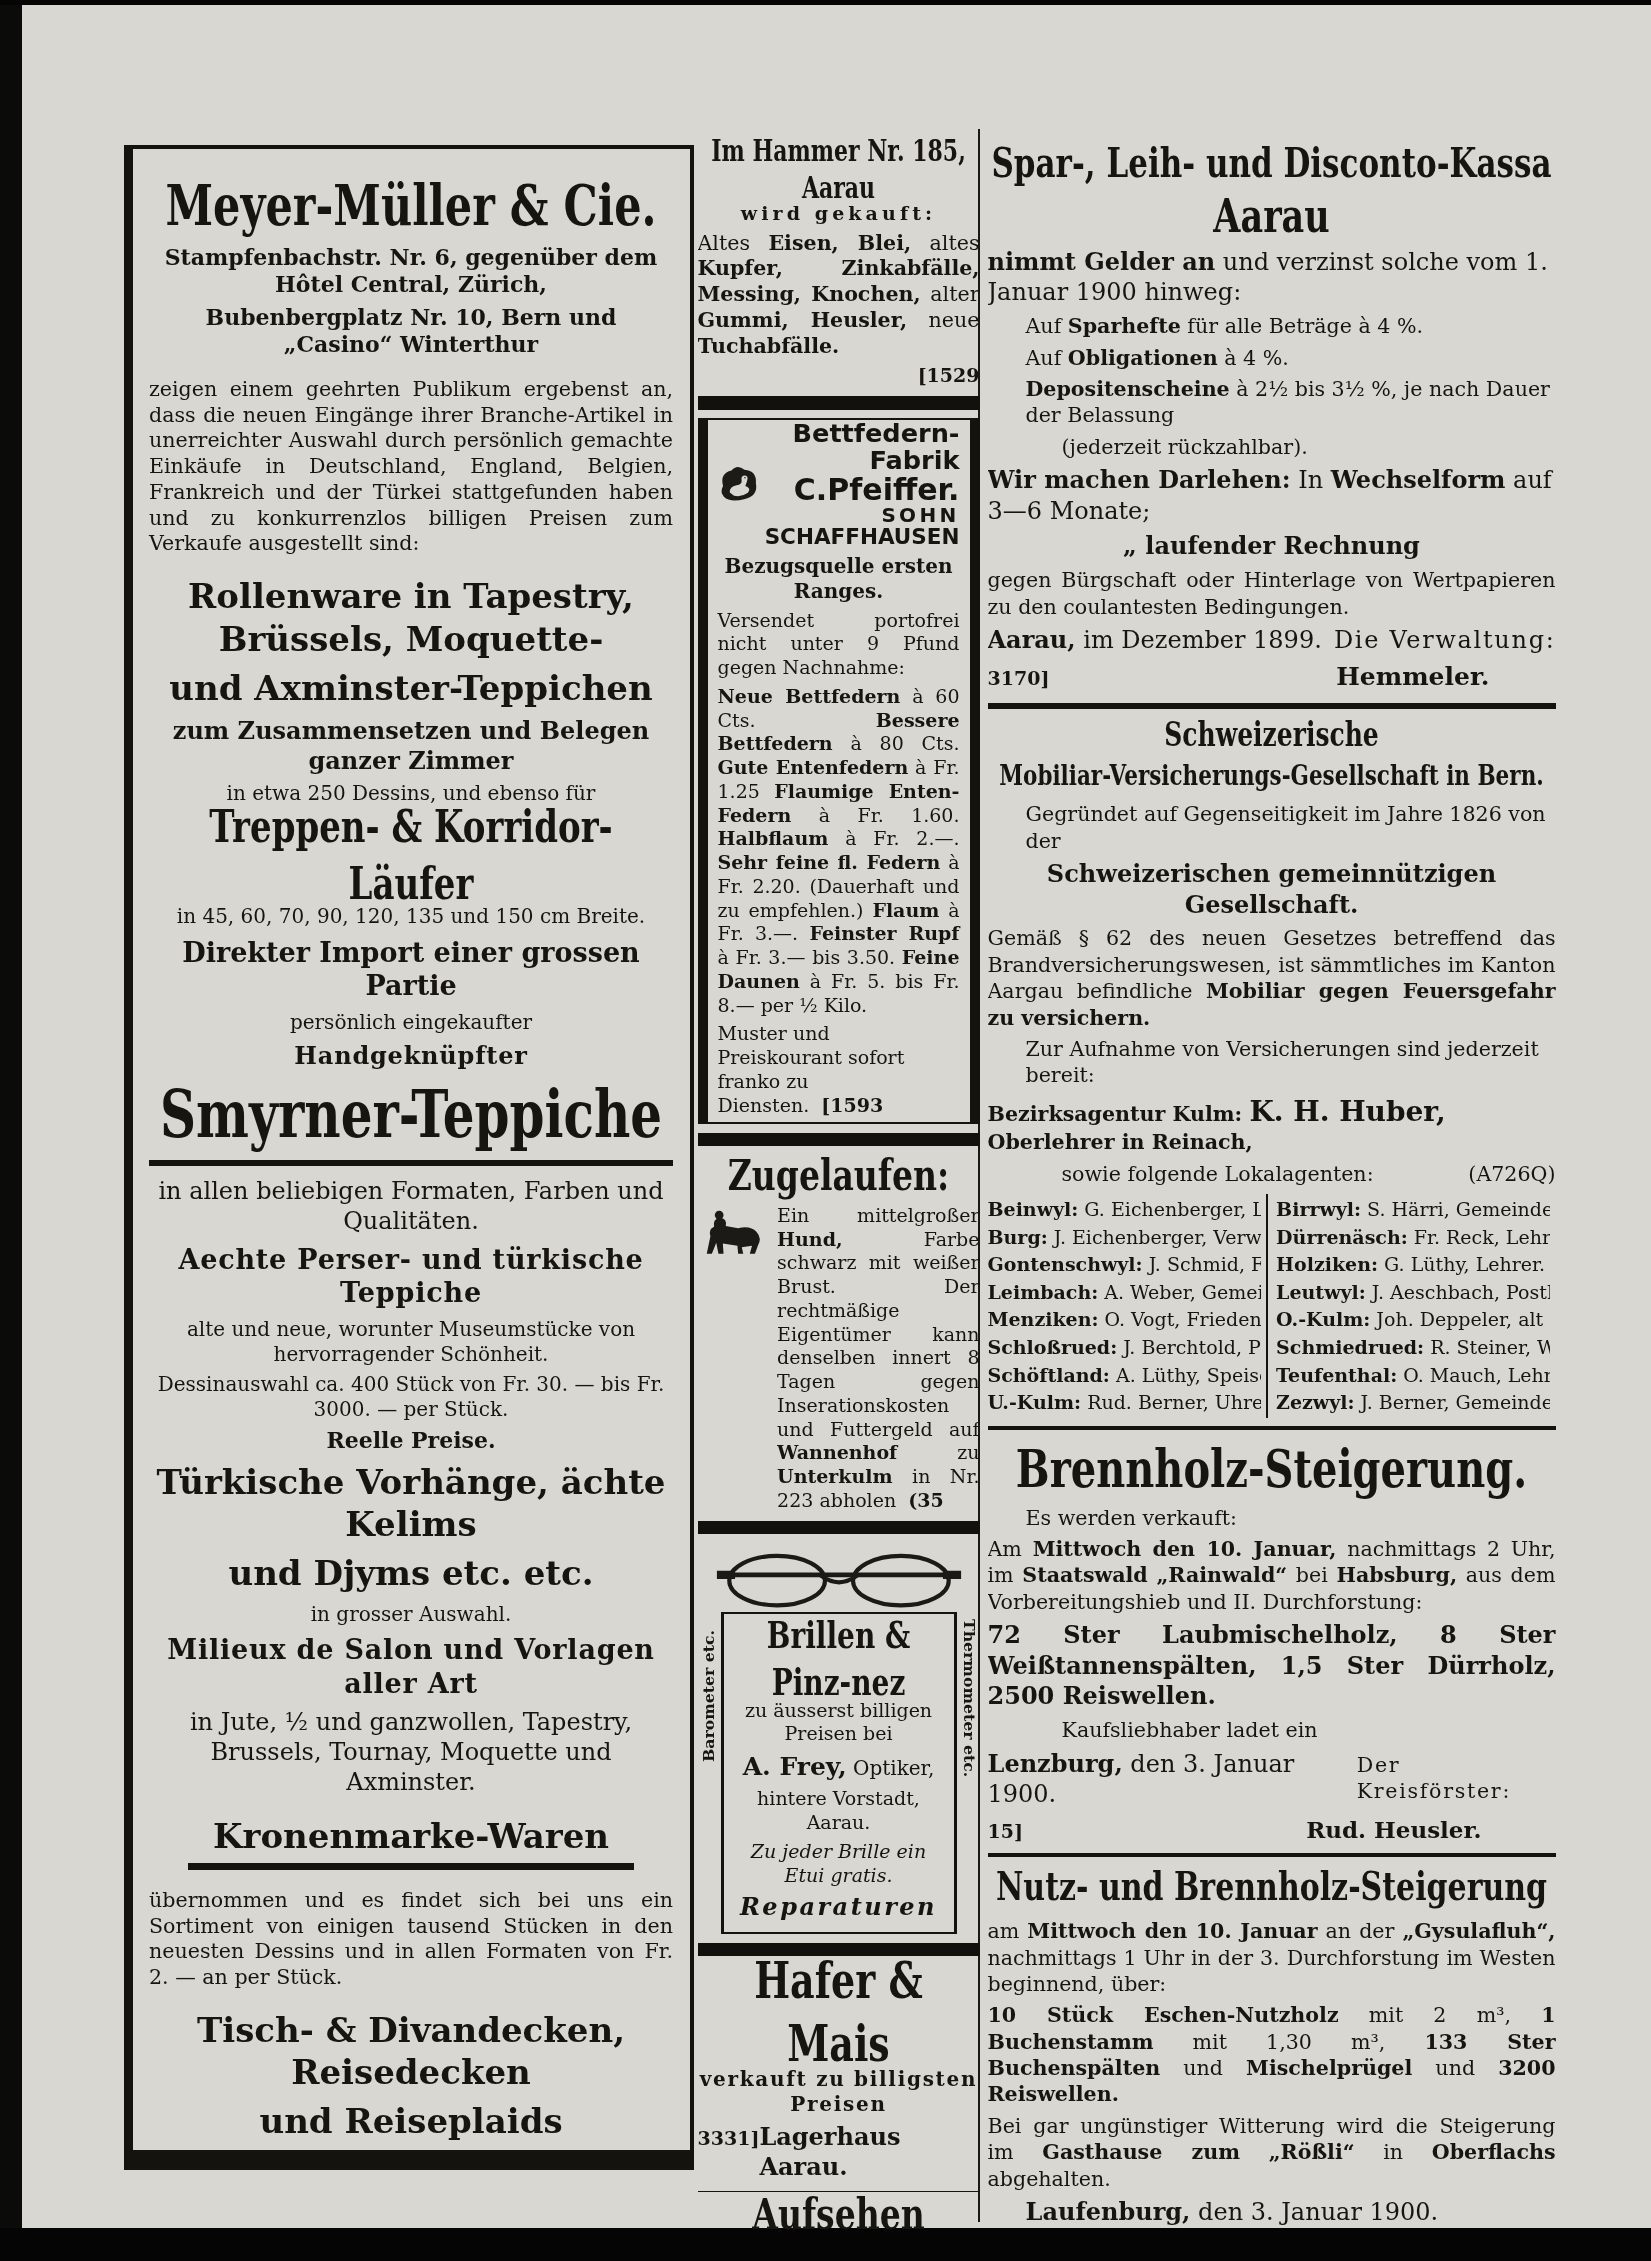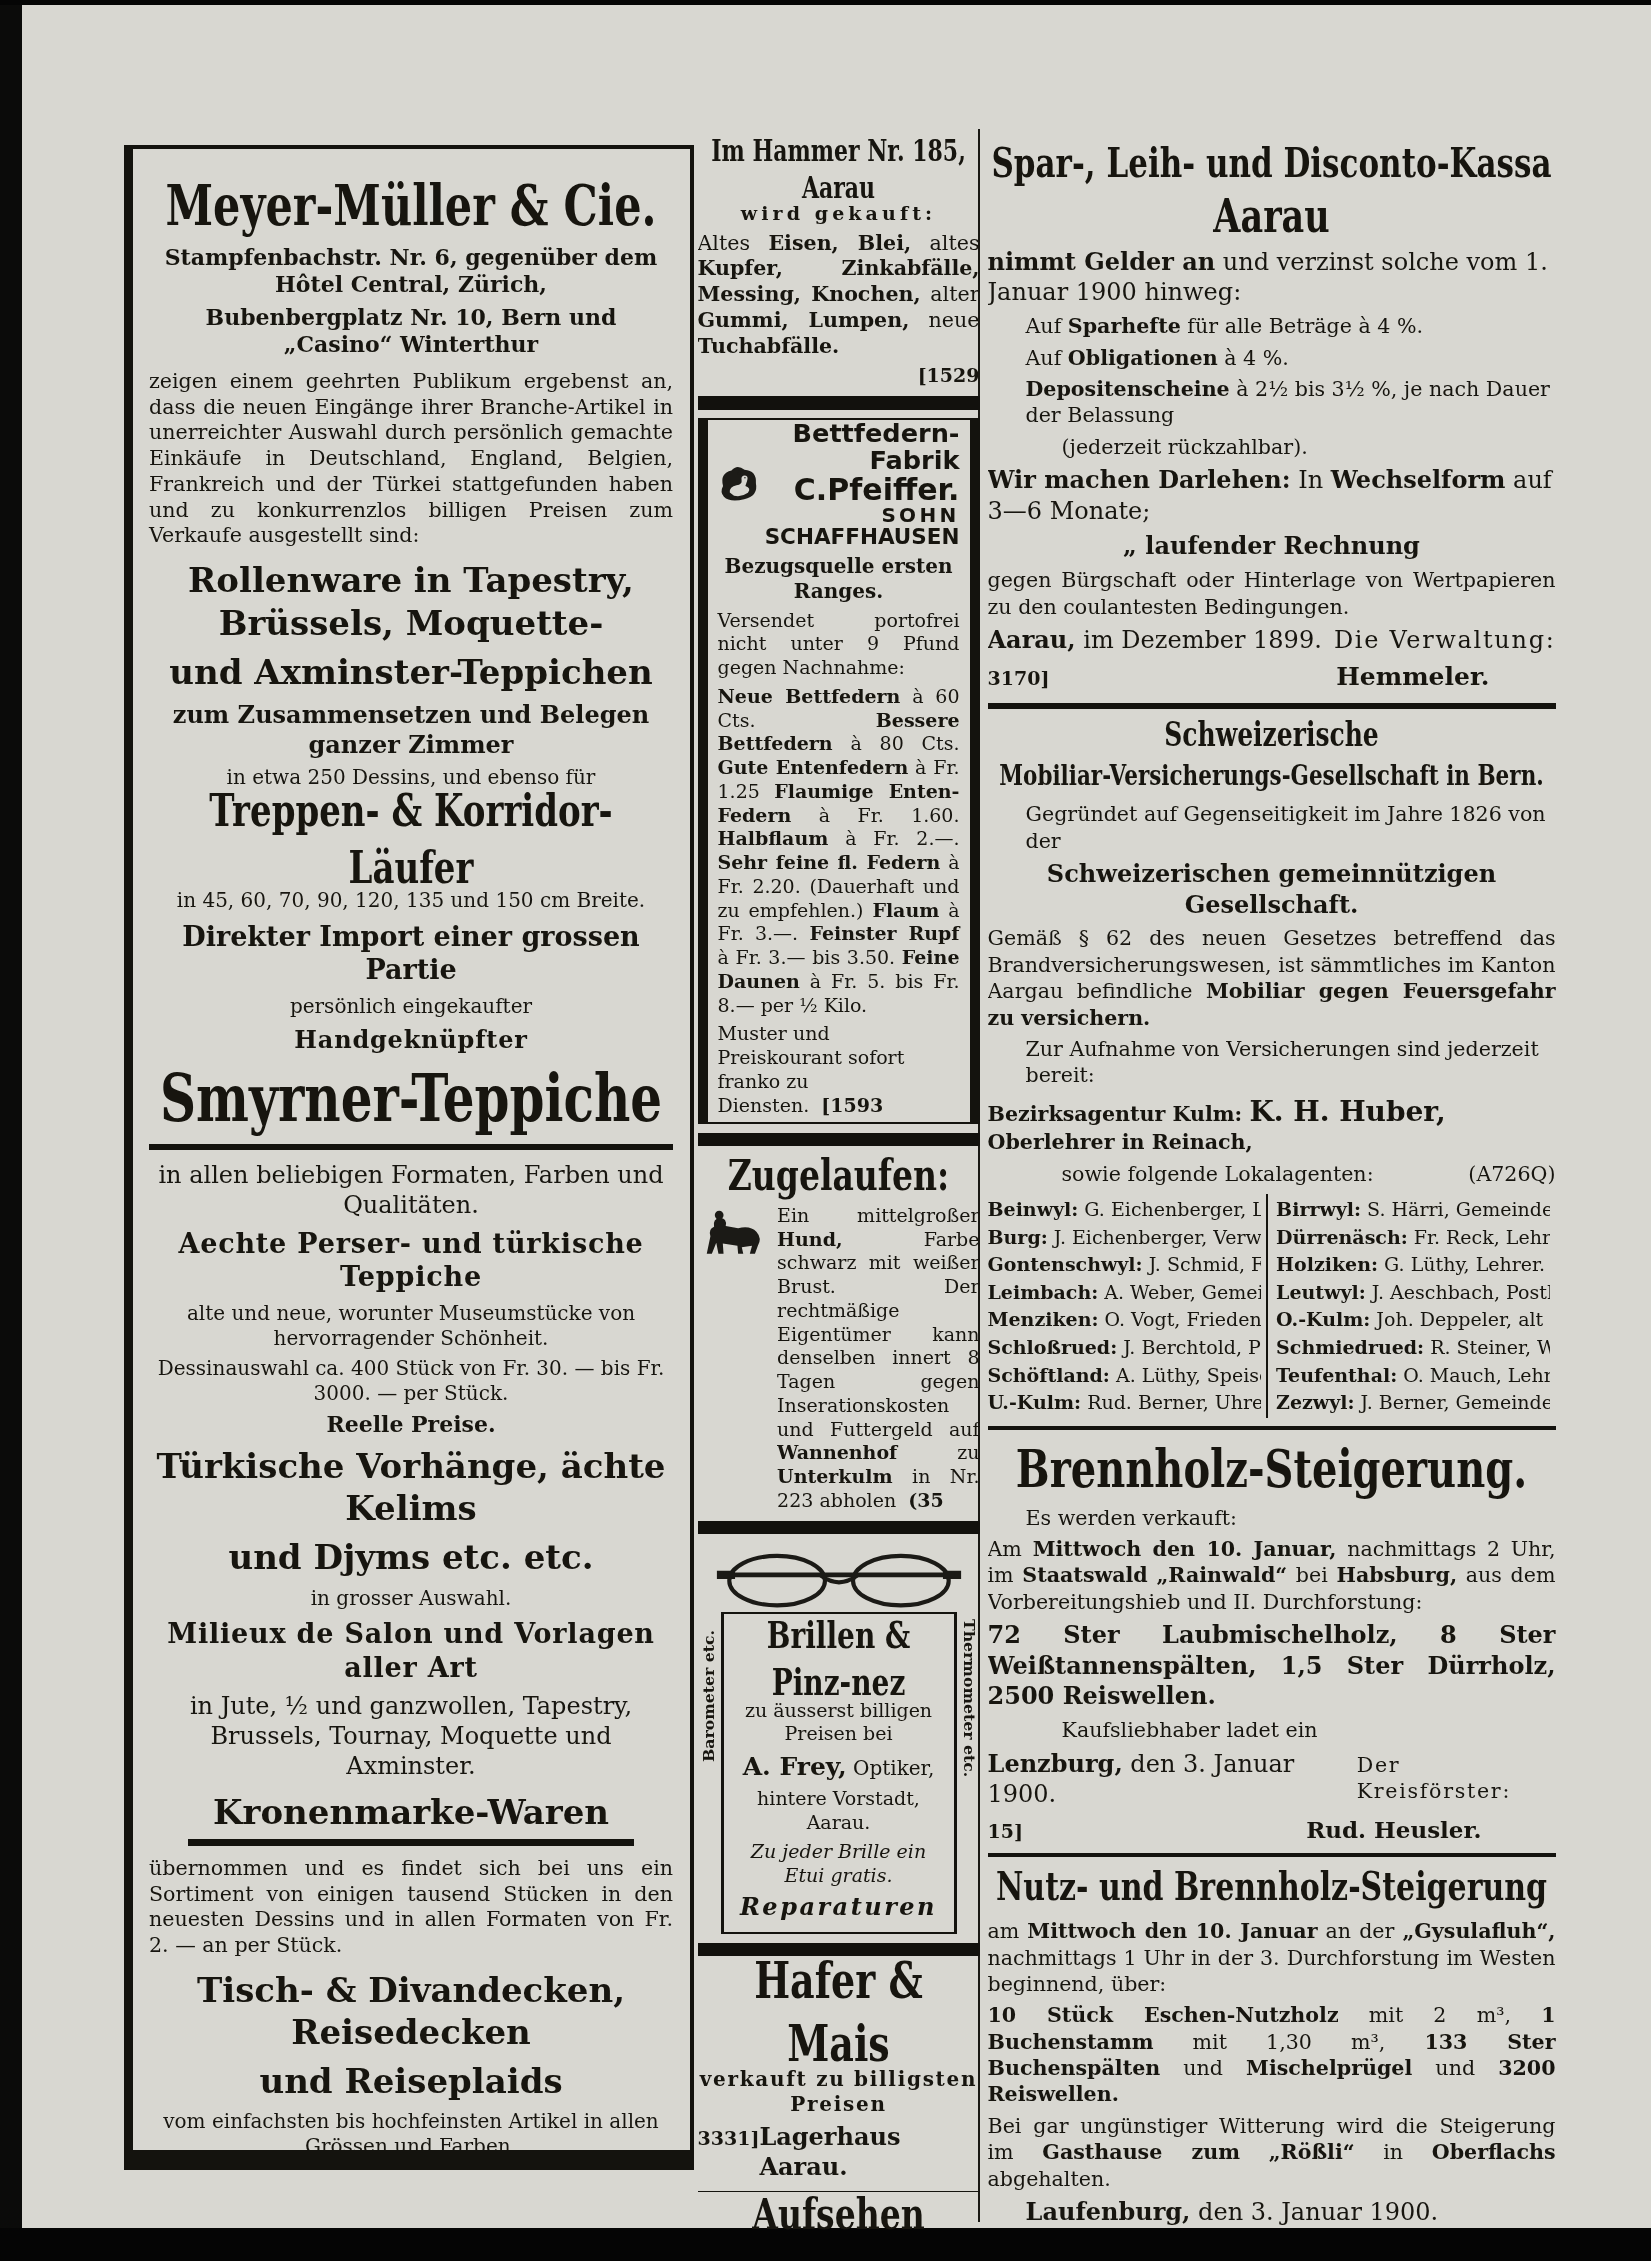"Gummi, Lumpen," b { text: Lumpen -> Heusler }
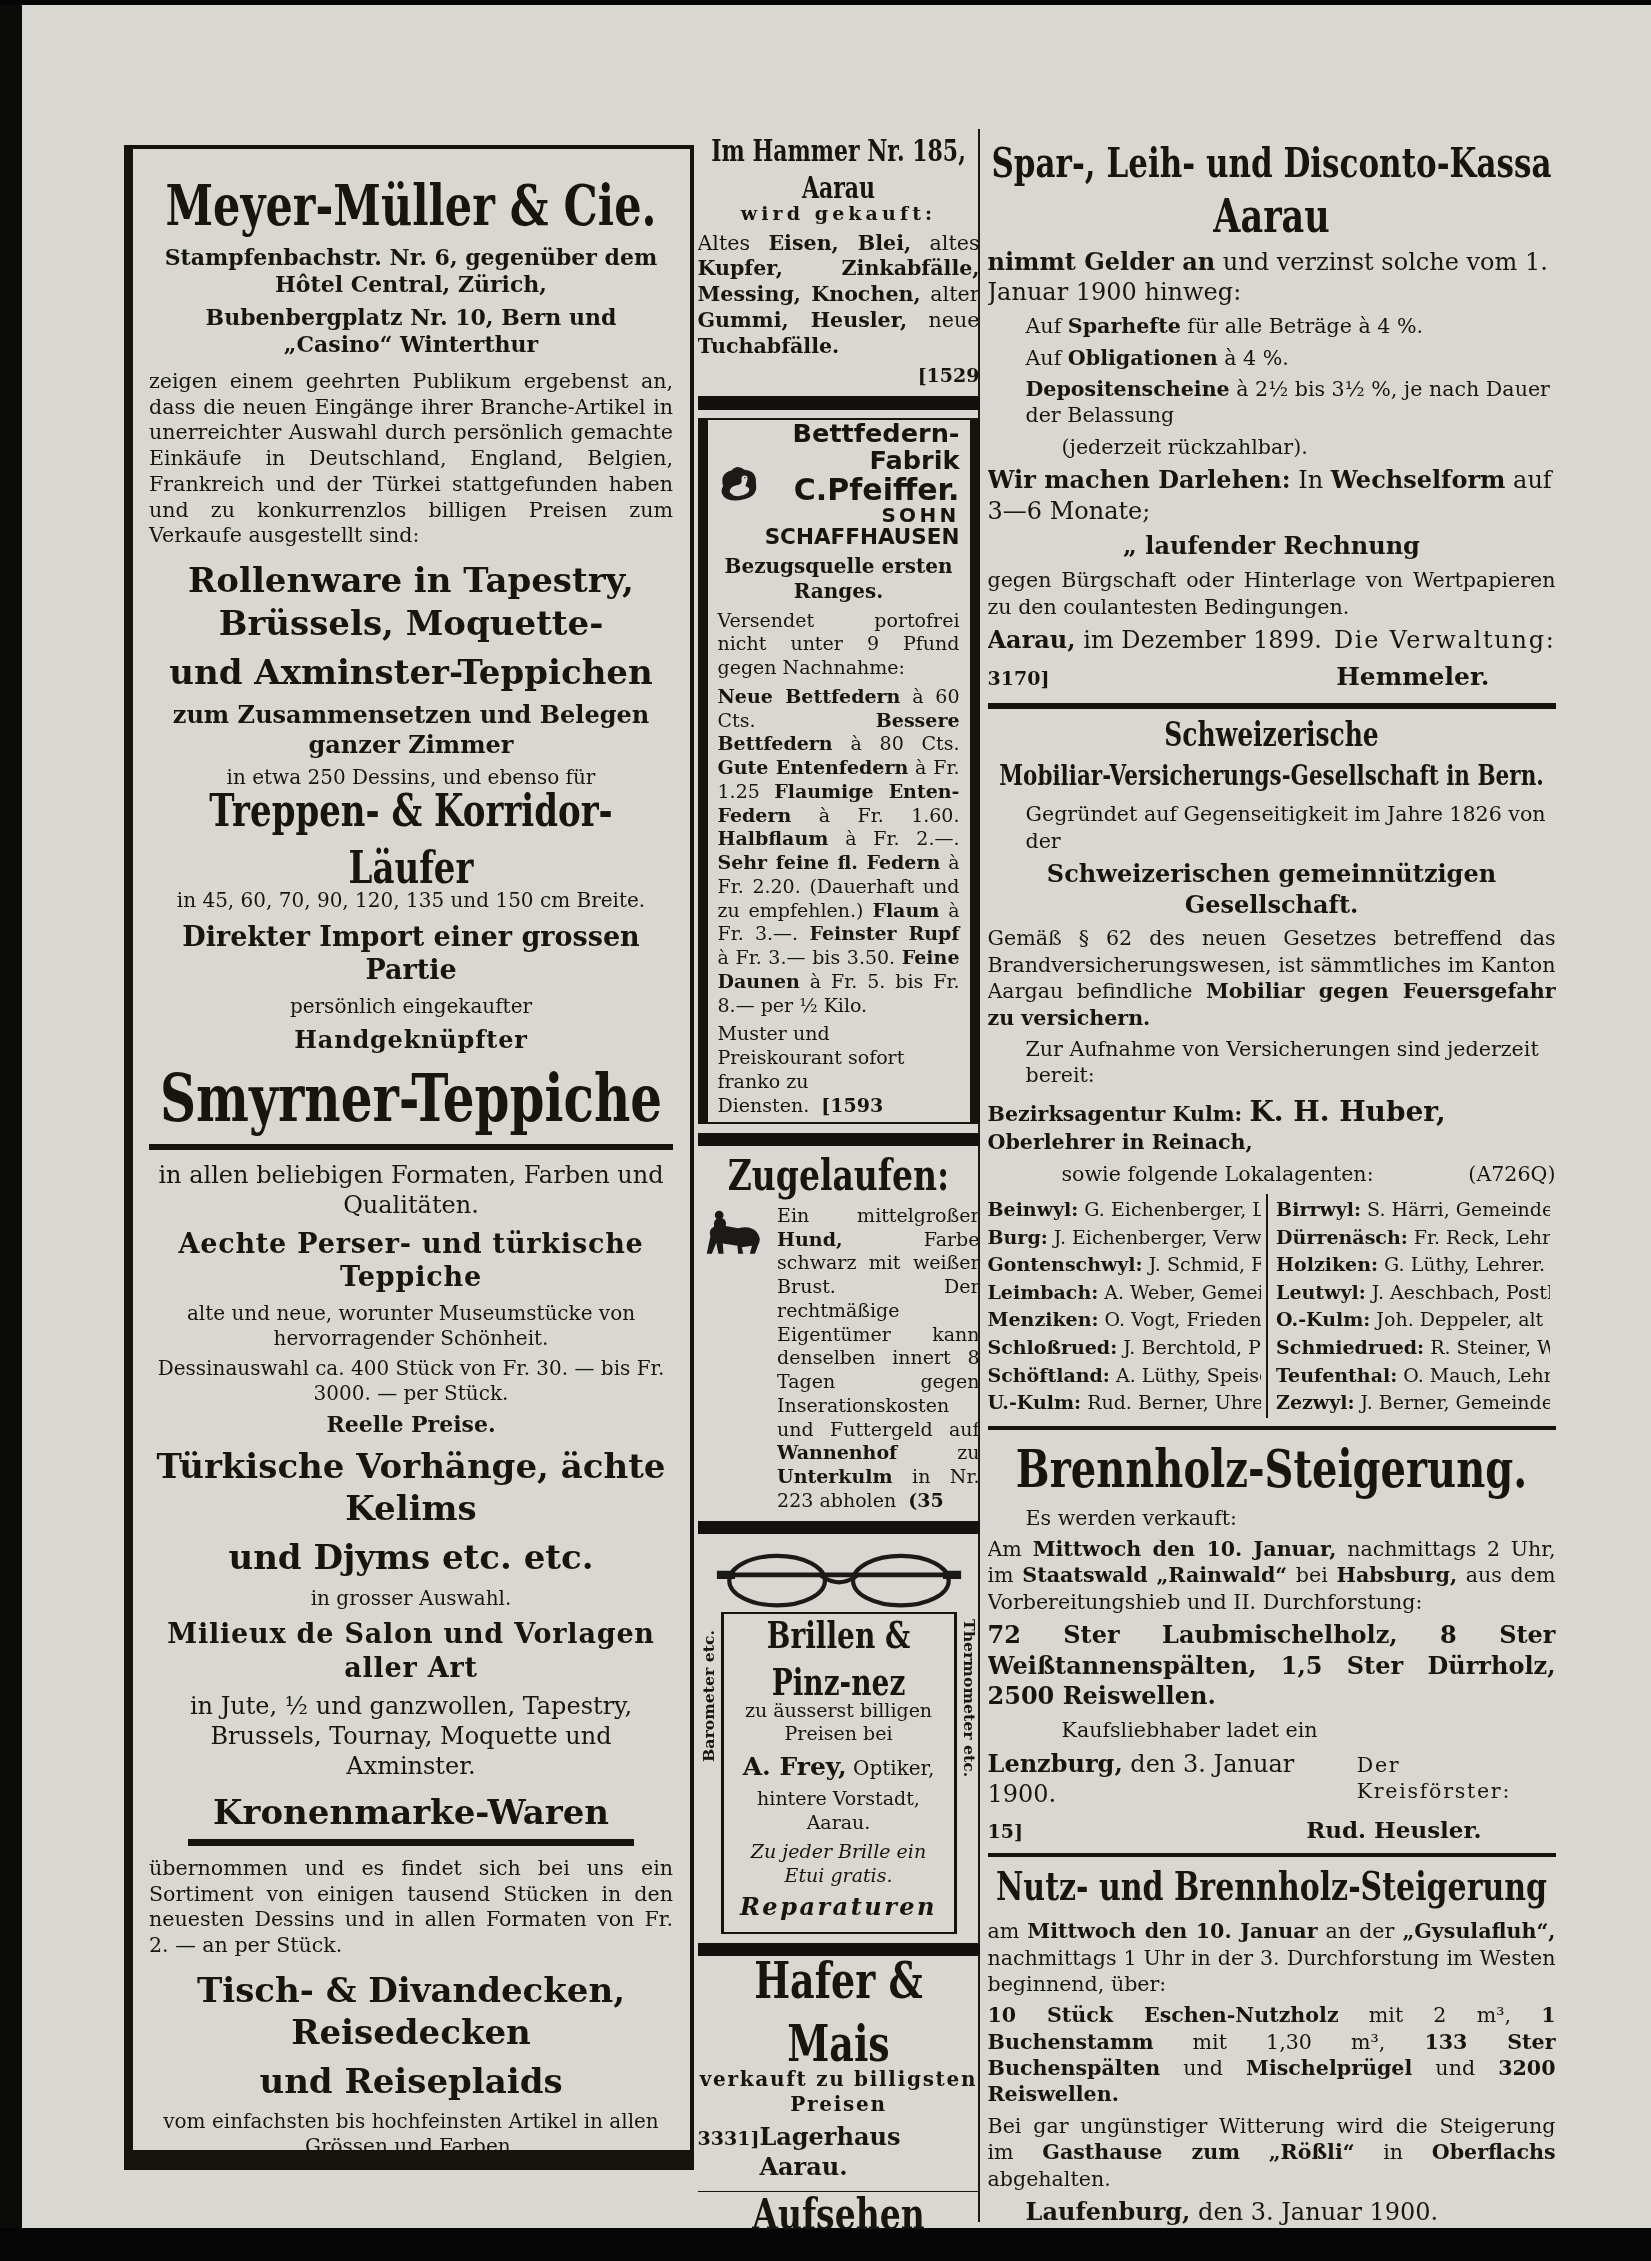"zeigen einem geehrten Publikum ergebenst" .m10 { margin: 10px 0 -> 18px 0 }
